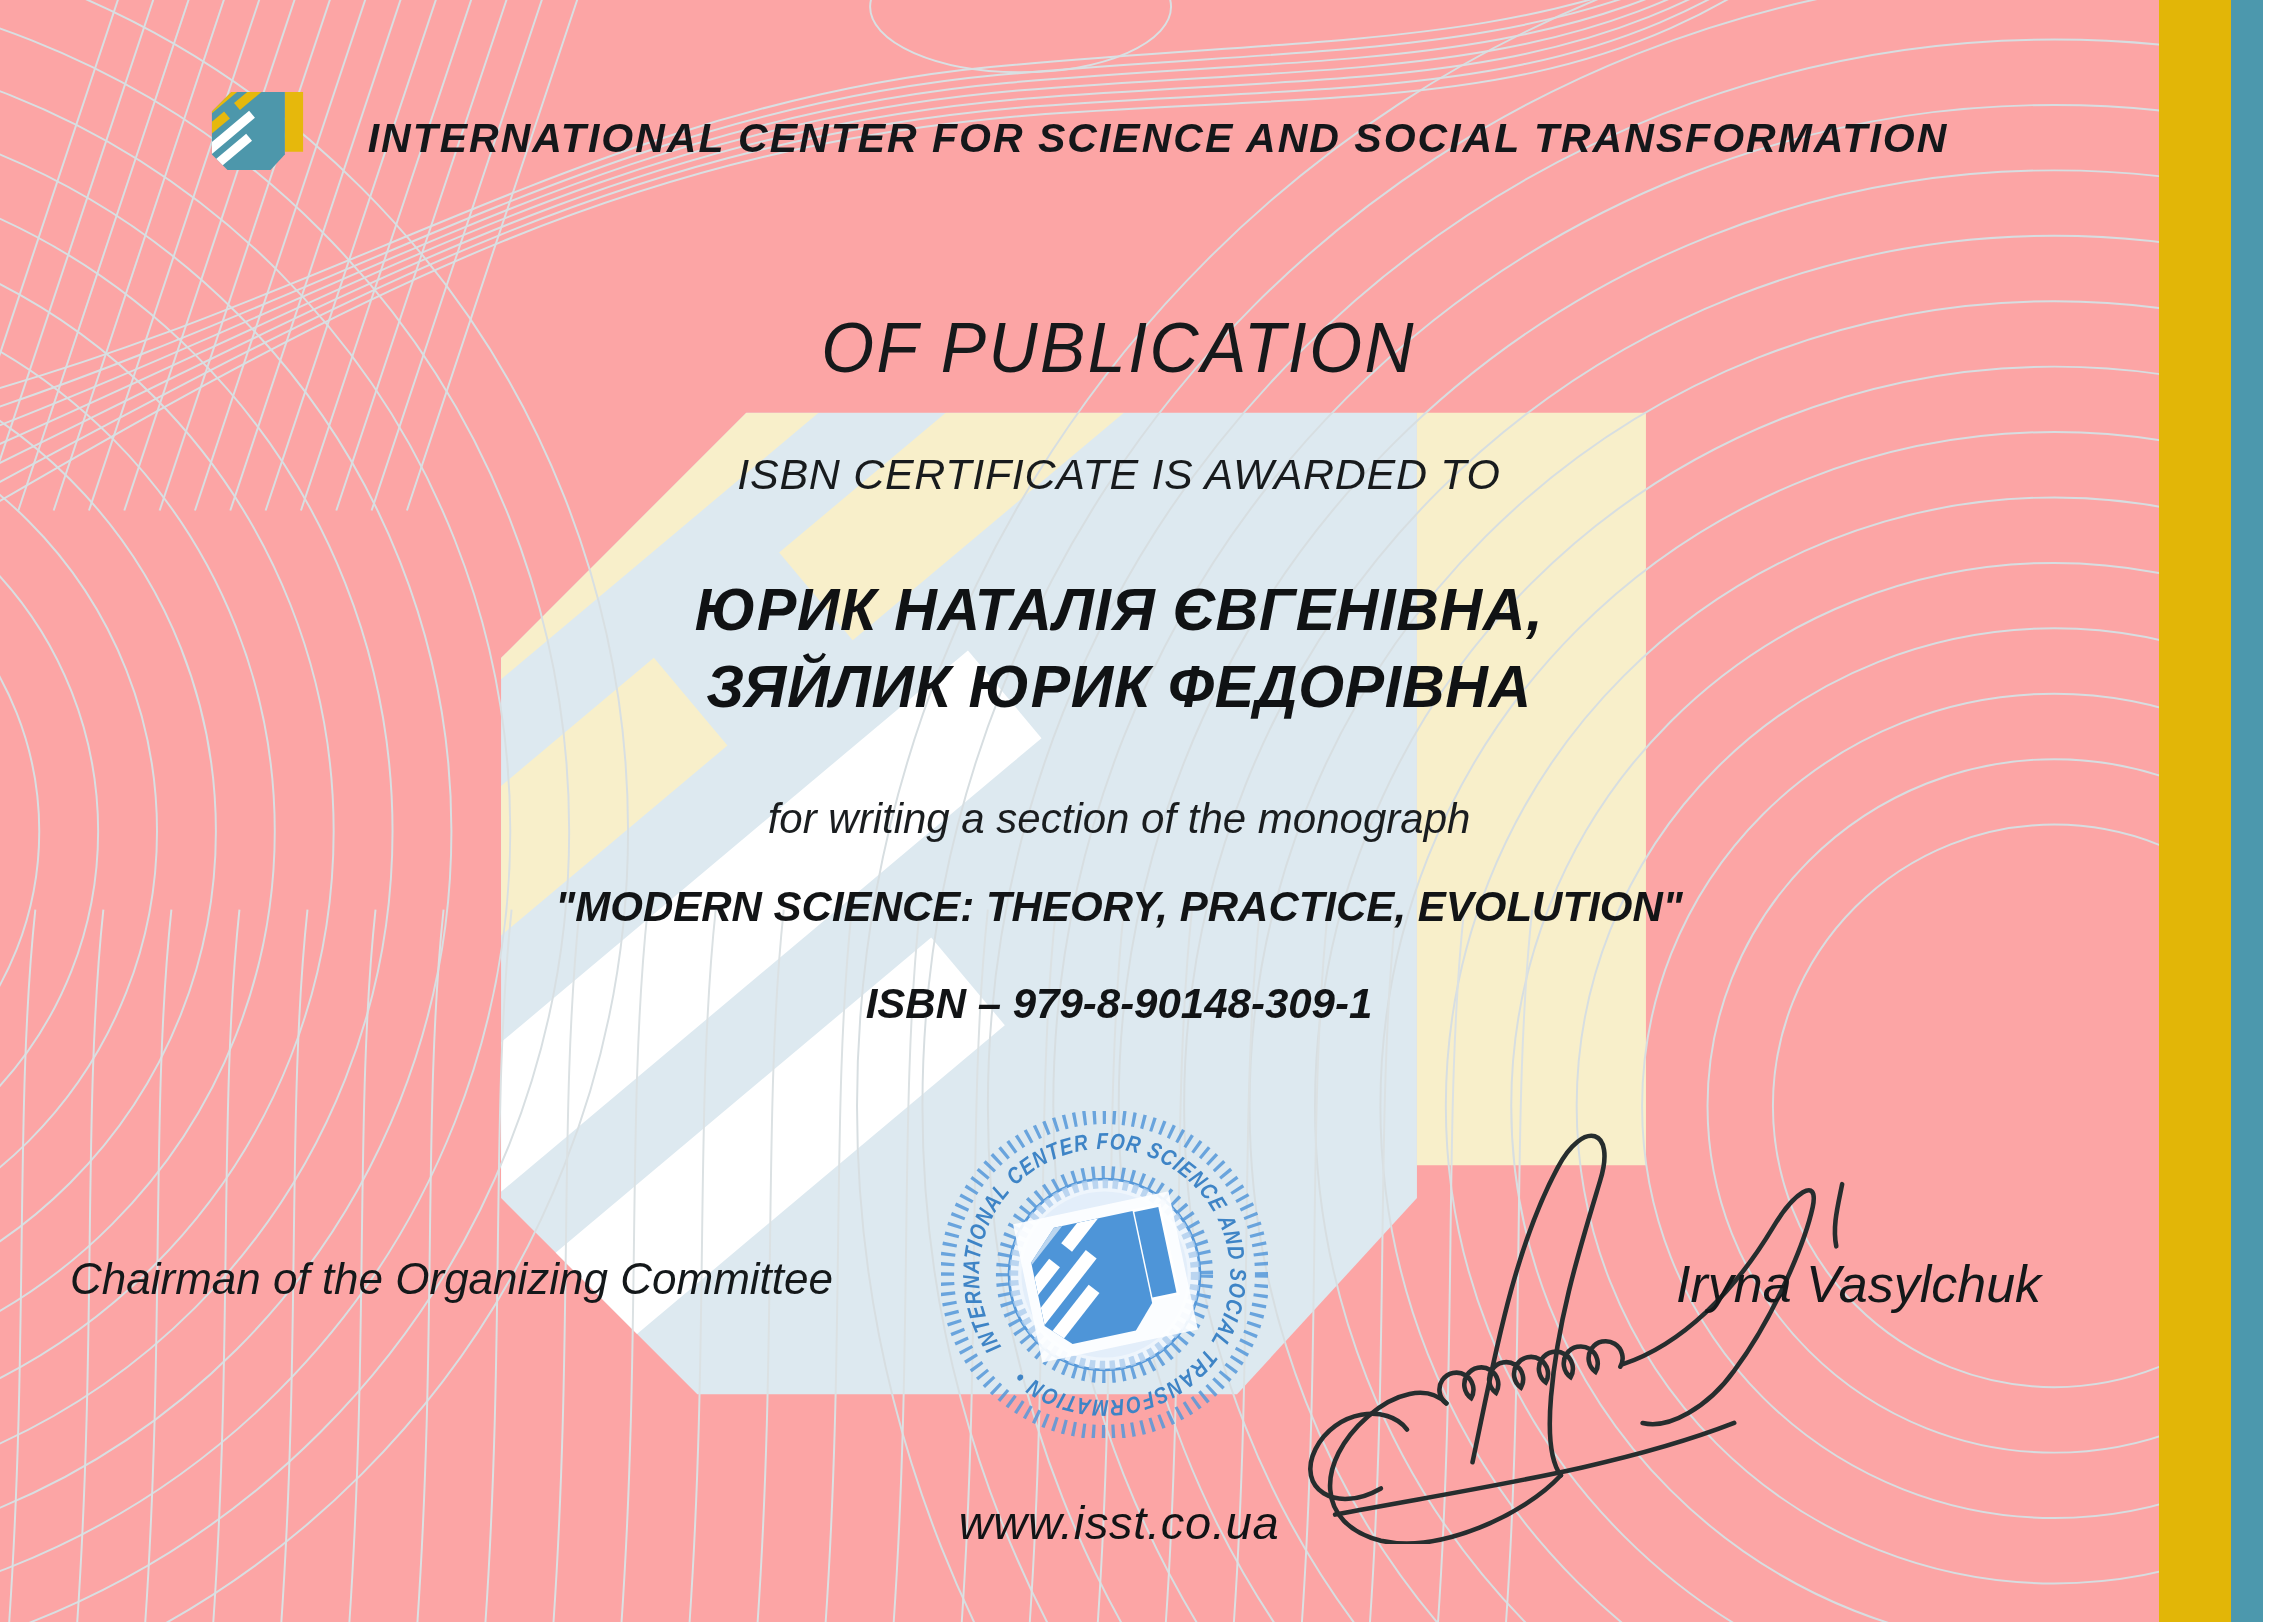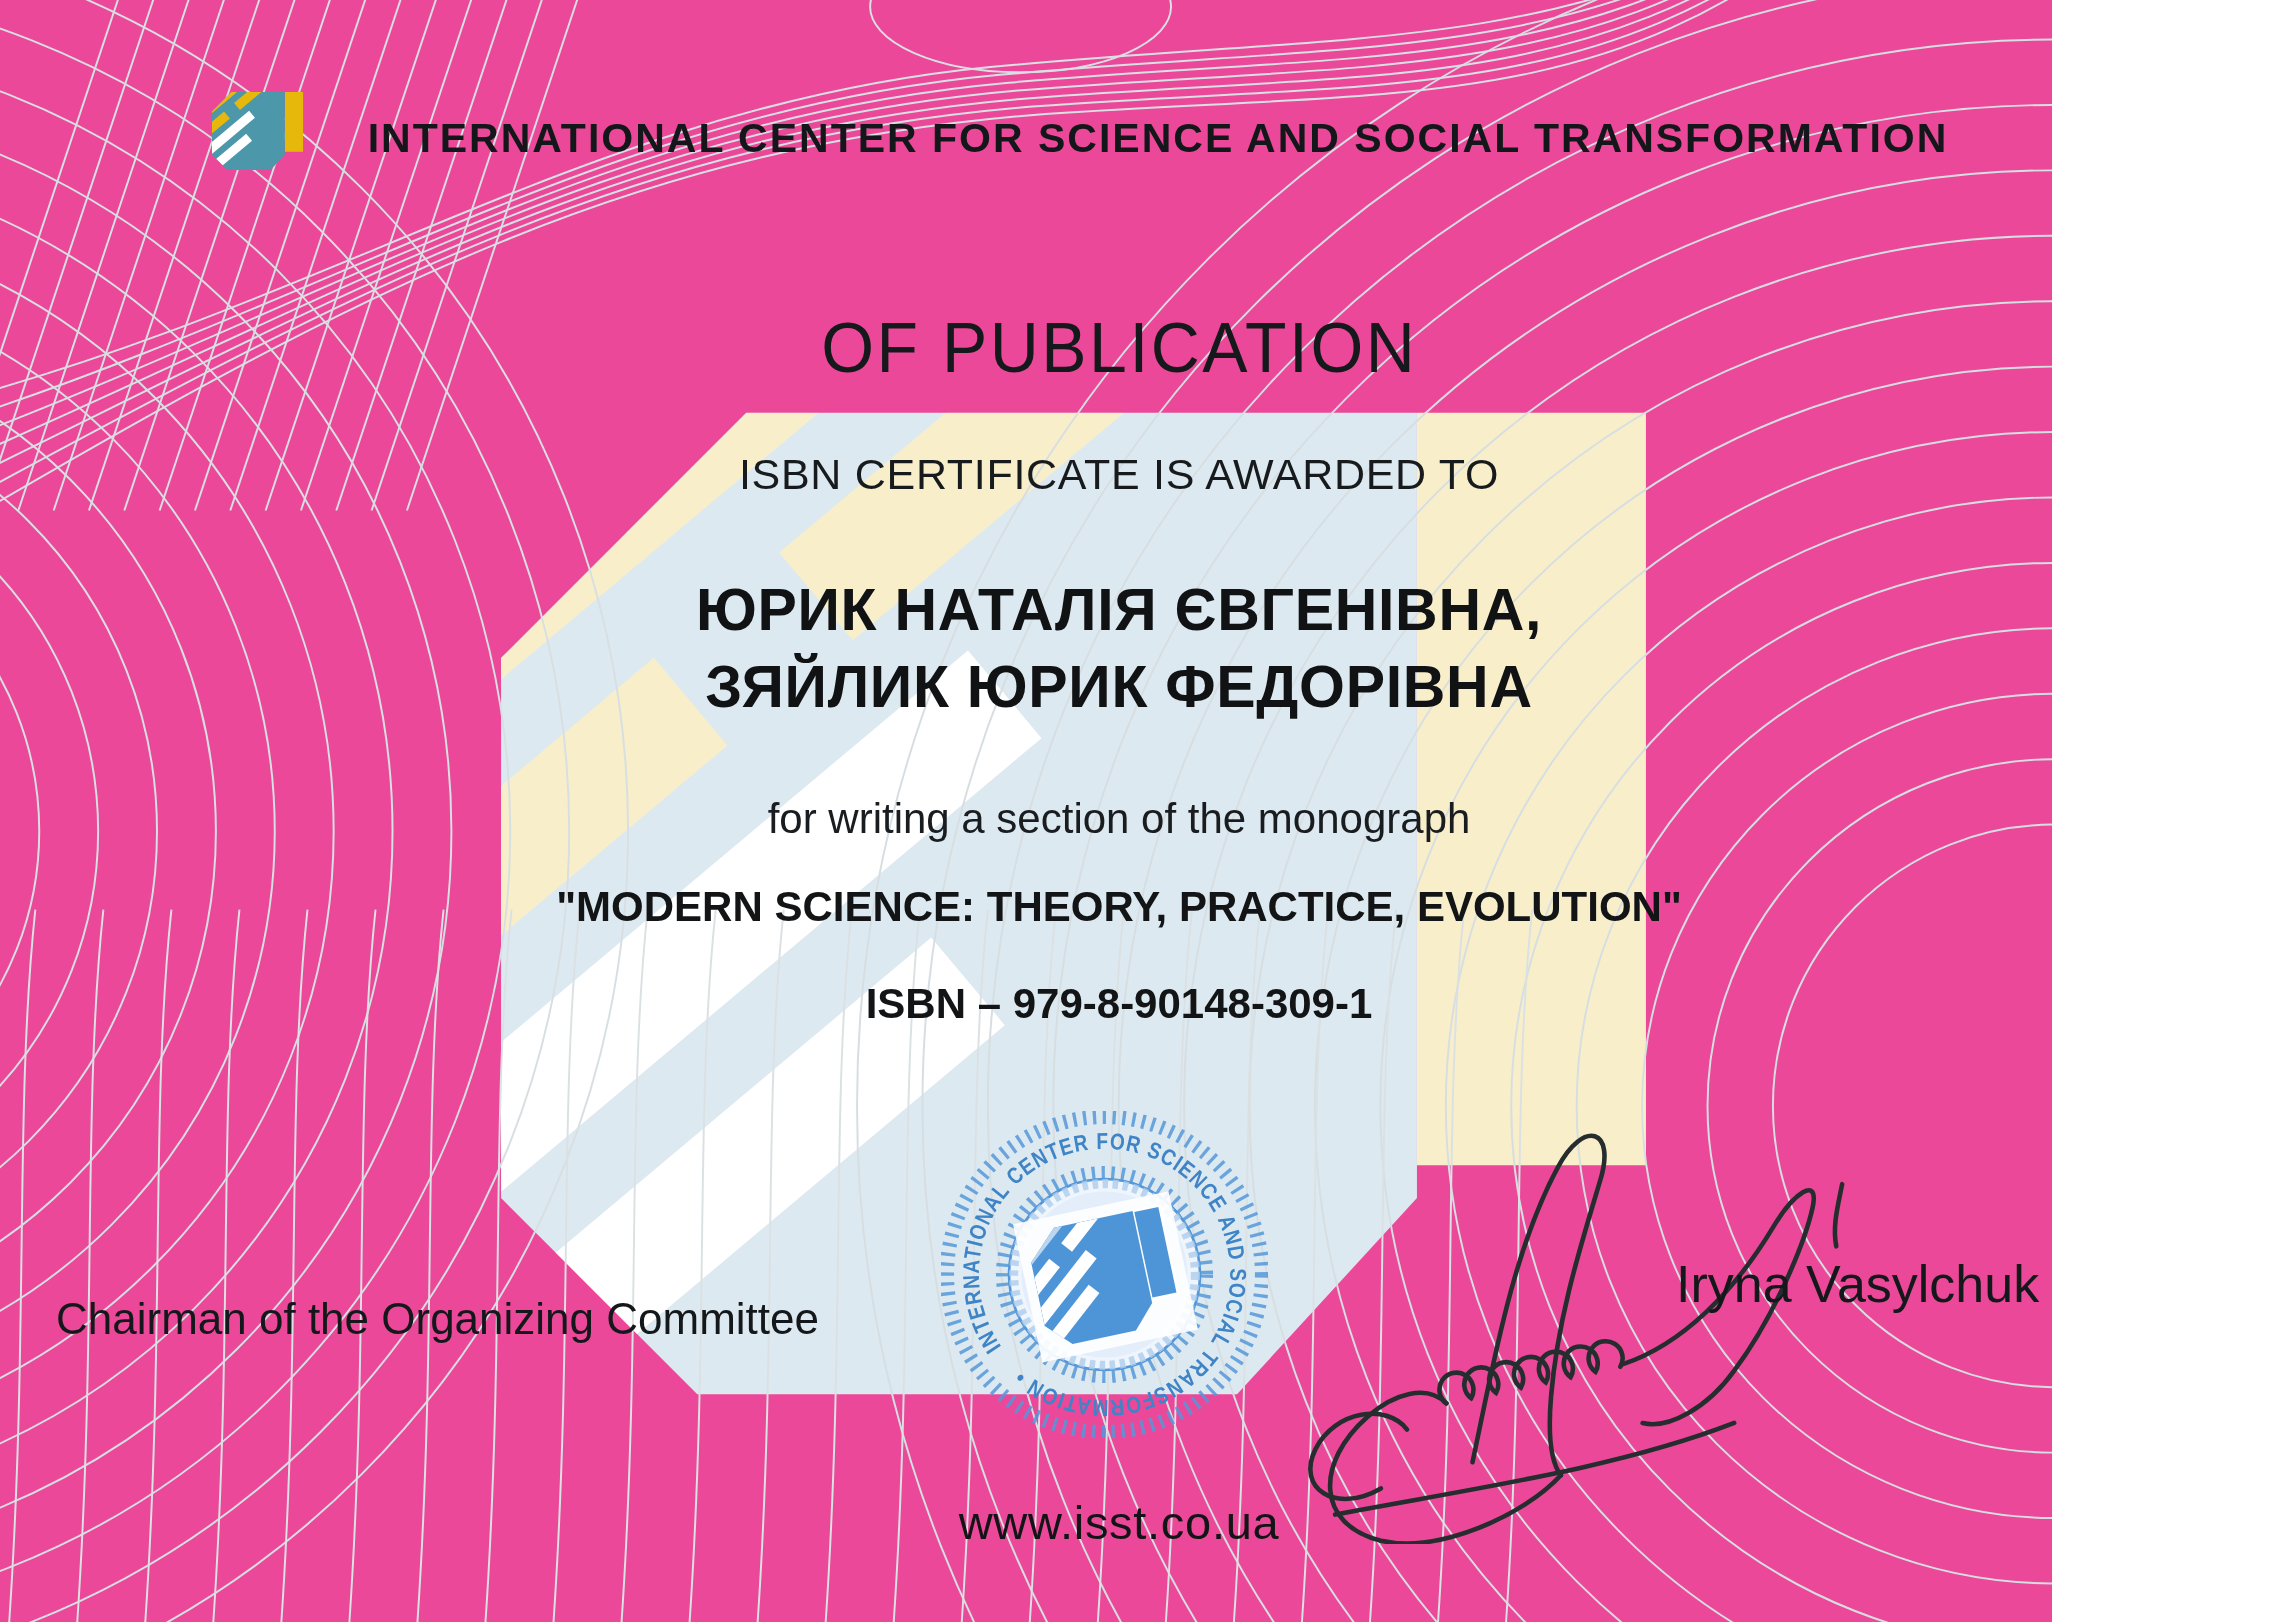"INTERNATIONAL CENTER FOR SCIENCE AND" .page { background: #ec4899 -> #fca5a5; font-style: none -> italic; width: 2052px -> 2263px }
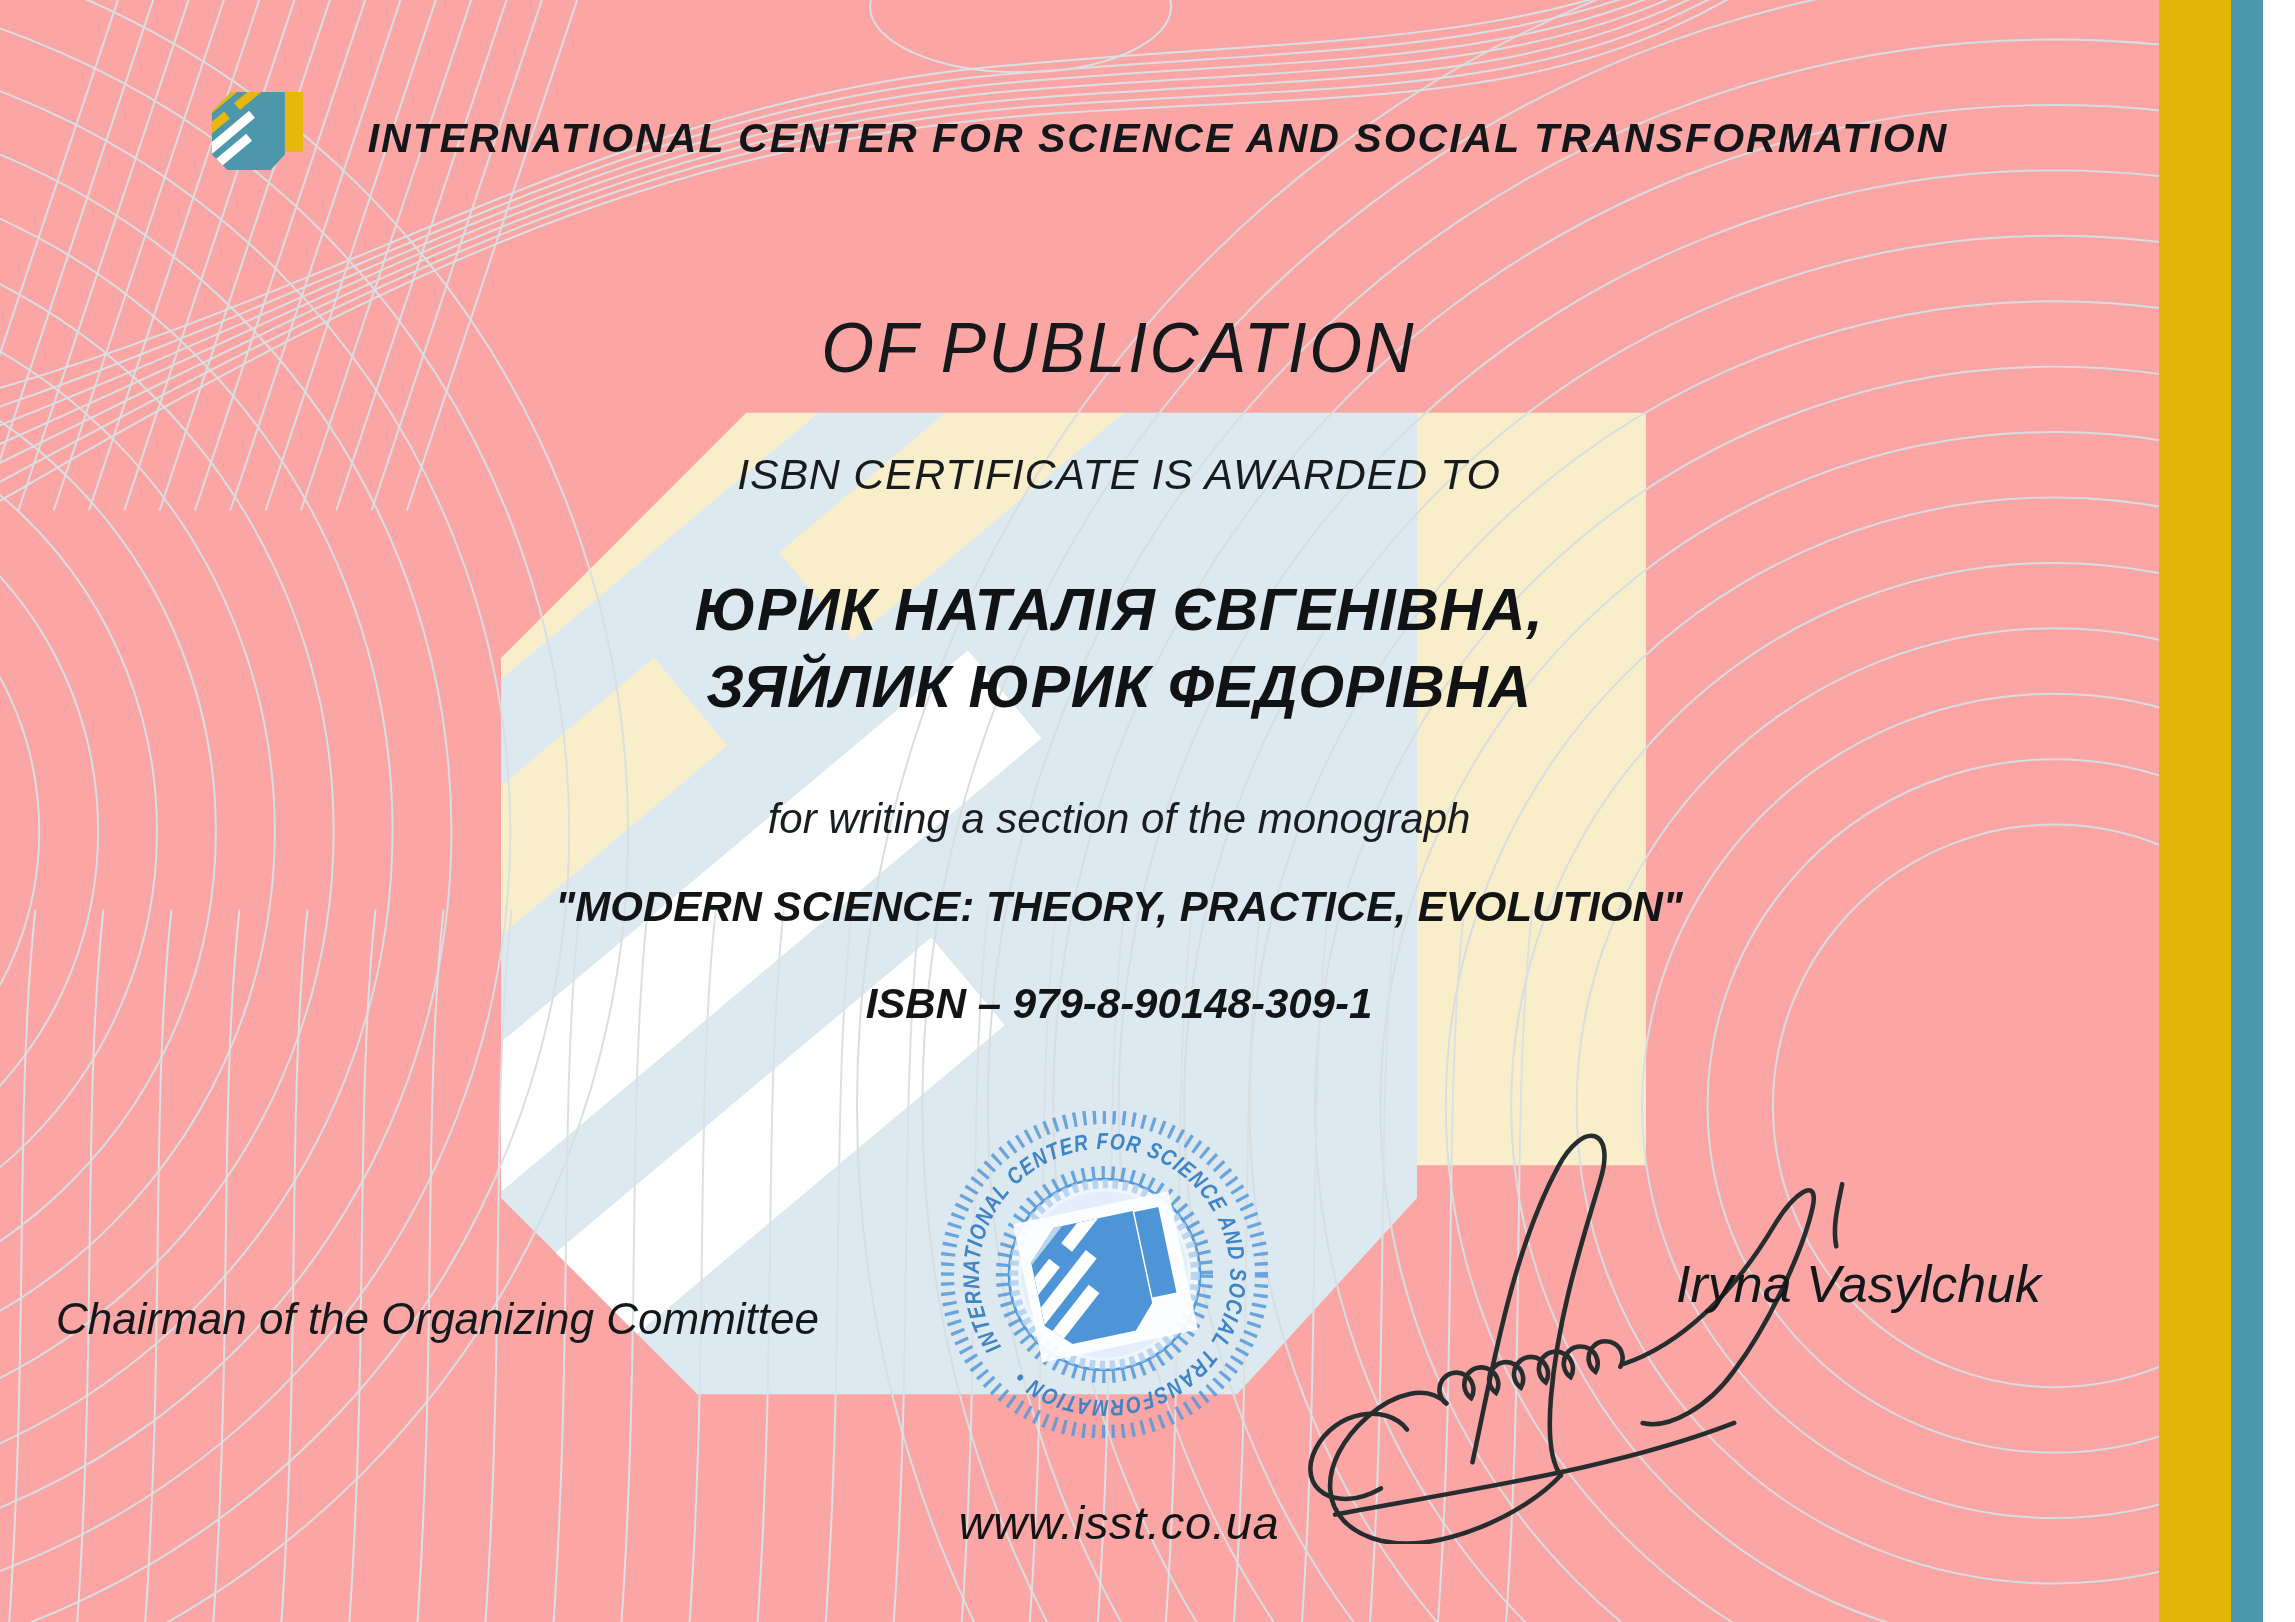"Chairman of the Organizing Committee" .role { left: 56px -> 70px; margin-top: 40px -> none }
